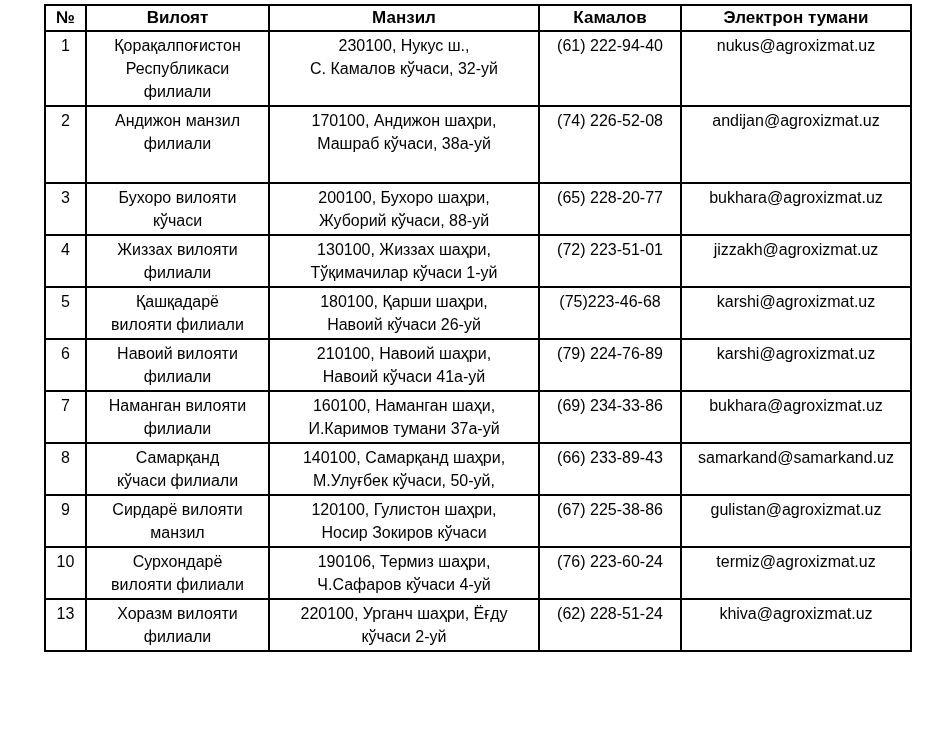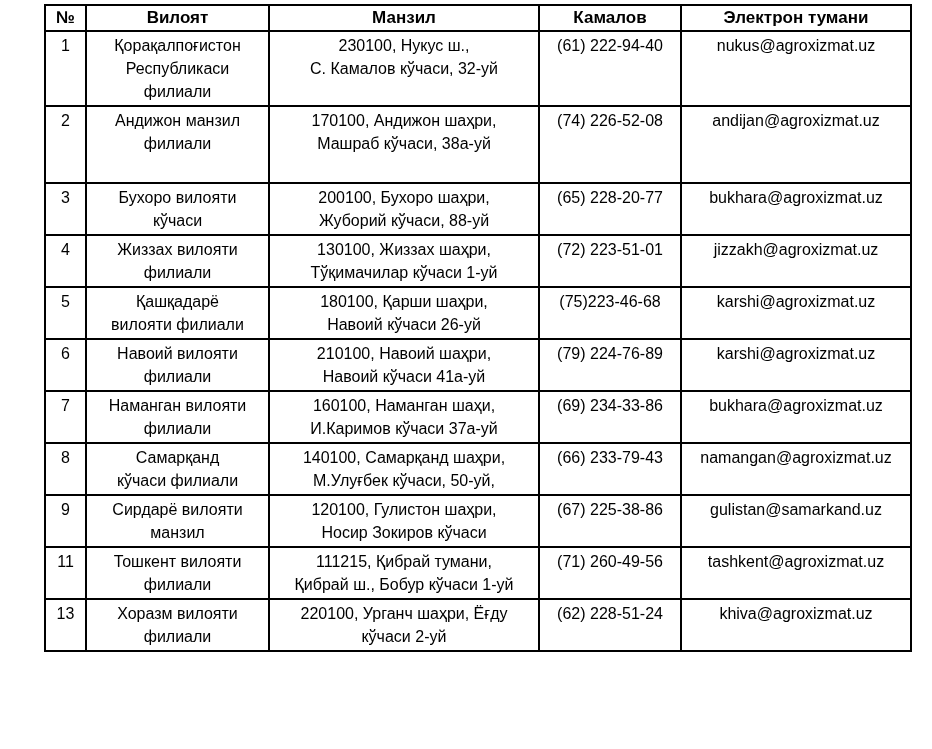"160100, Наманган шаҳи," td { text: кўчаси -> тумани }
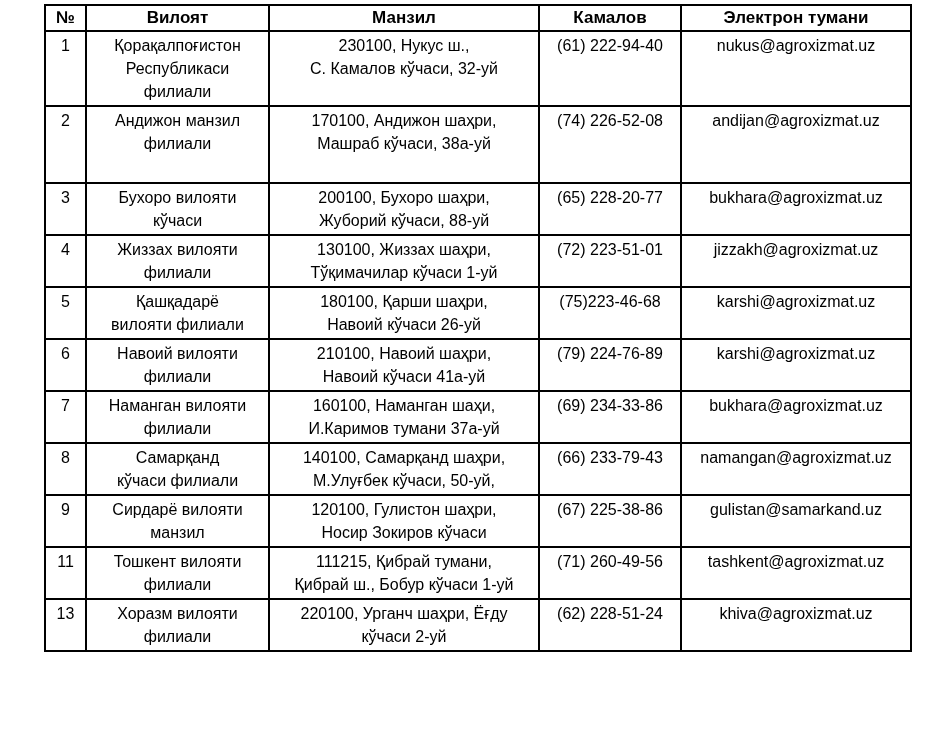"(66) 233-79-43" td { text: 233-79-43 -> 233-89-43 }
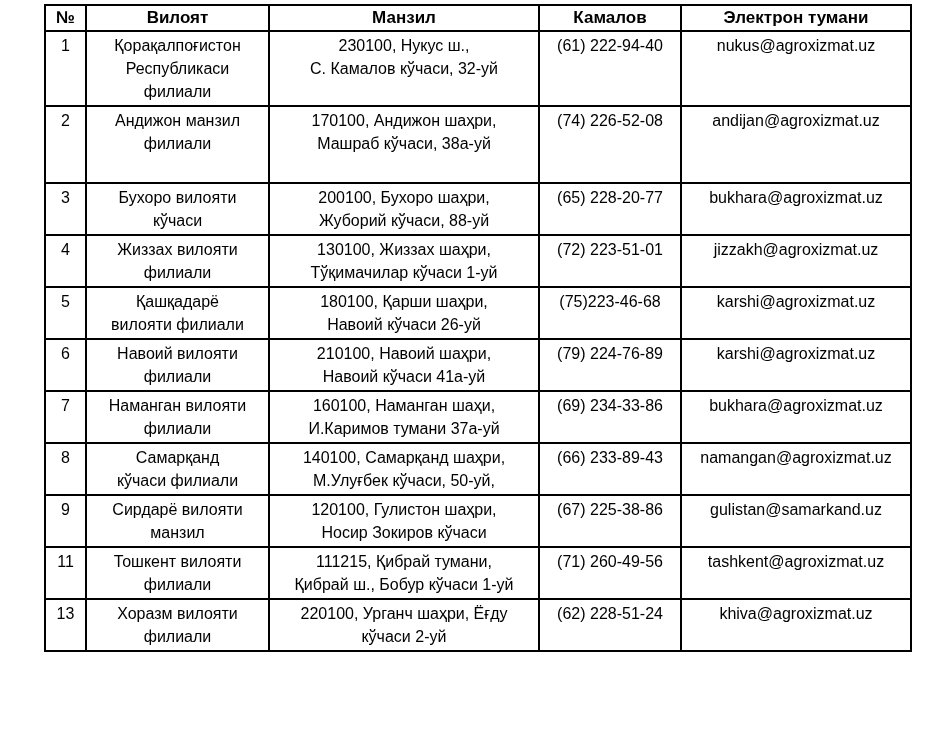"namangan@agroxizmat.uz" td { text: namangan@agroxizmat.uz -> samarkand@samarkand.uz }
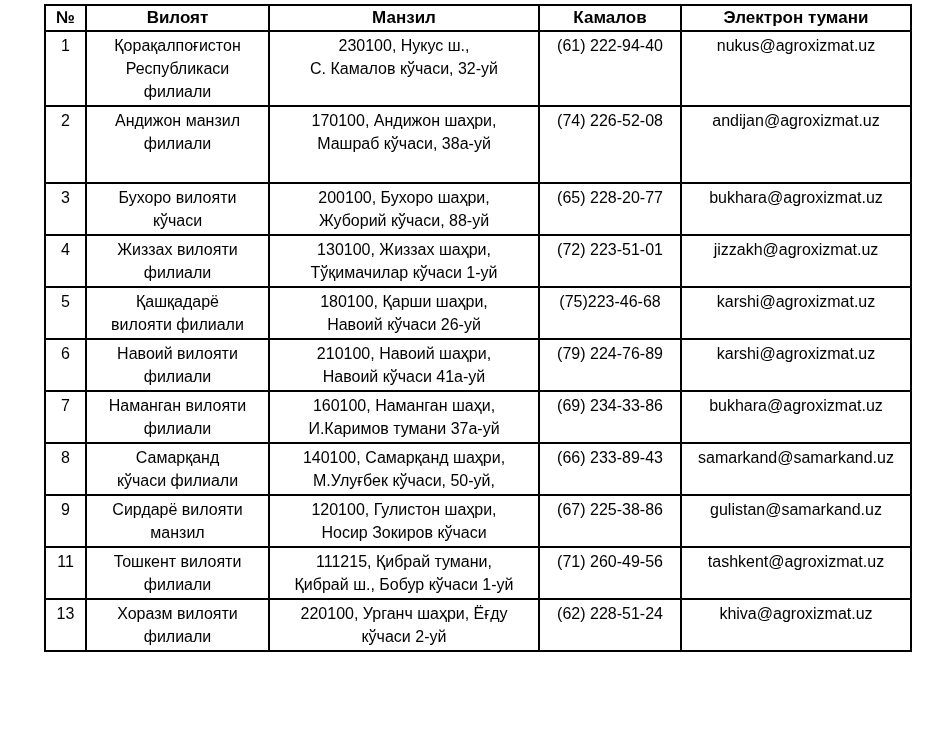"gulistan@samarkand.uz" td { text: gulistan@samarkand.uz -> gulistan@agroxizmat.uz }
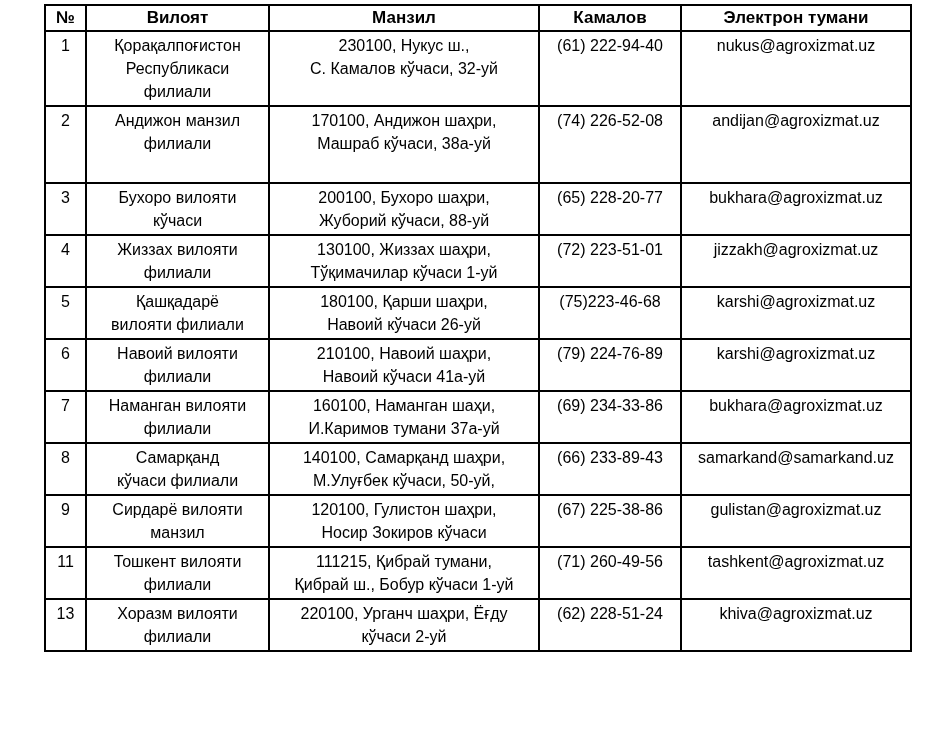"10" tr.rh-42 { html: none -> <tr> <td>10</td> <td>Сурхондарё вилояти филиали</td> <td>190106, Термиз шаҳри, Ч.Сафаров кўчаси 4-уй</td> <td>(76) 223-60-24</td> <td>termiz@agroxizmat.uz</td> </tr> }
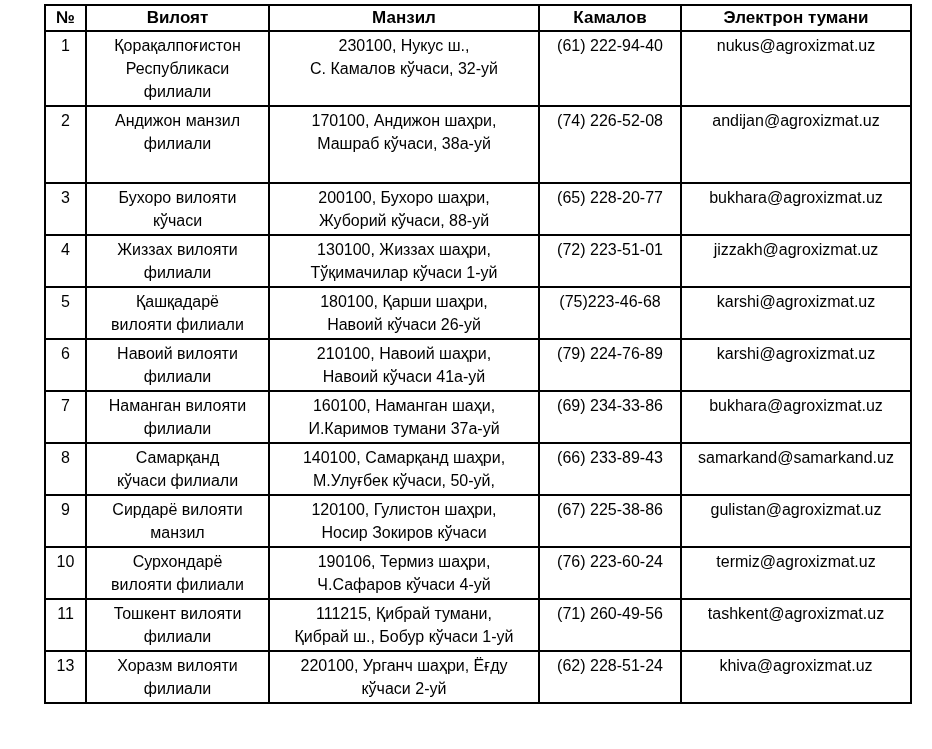"11" tr.rh-46 { html: <tr> <td>11</td> <td>Тошкент вилояти филиали</td> <td>111215, Қибрай тумани, Қибрай ш., Бобур кўчаси 1-уй</td> <td>(71) 260-49-56</td> <td>tashkent@agroxizmat.uz</td> </tr> -> none }
